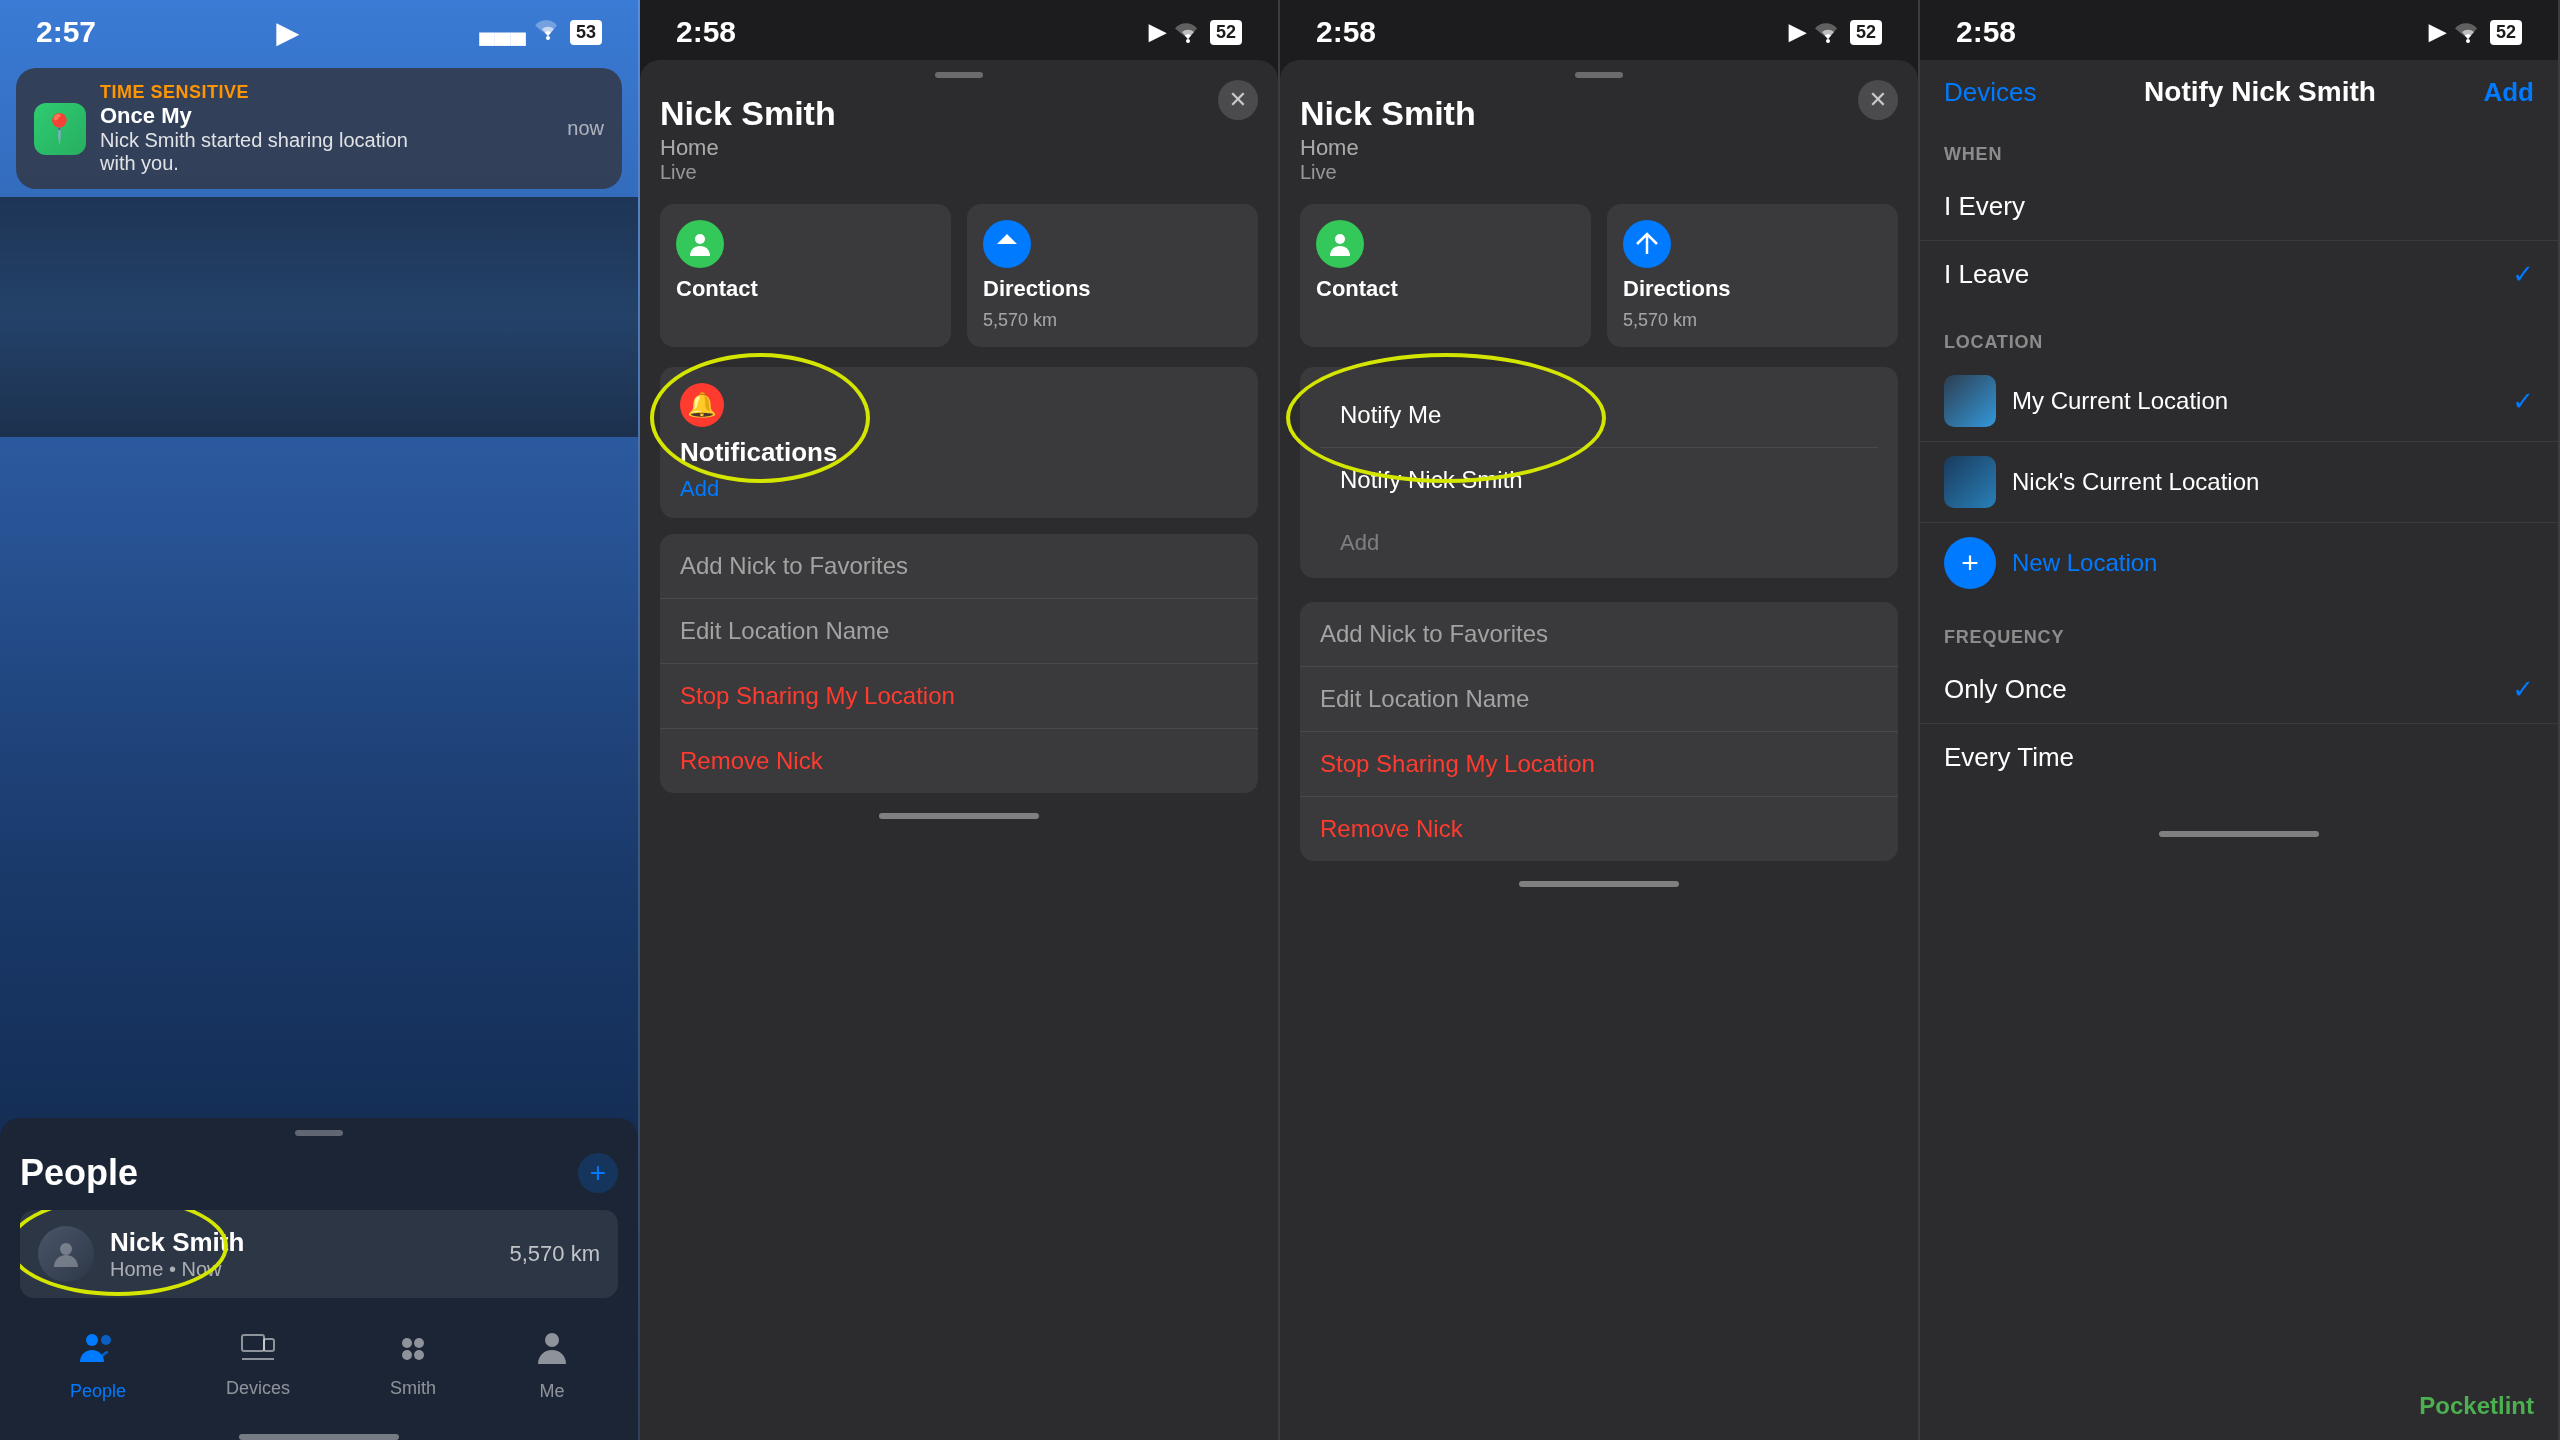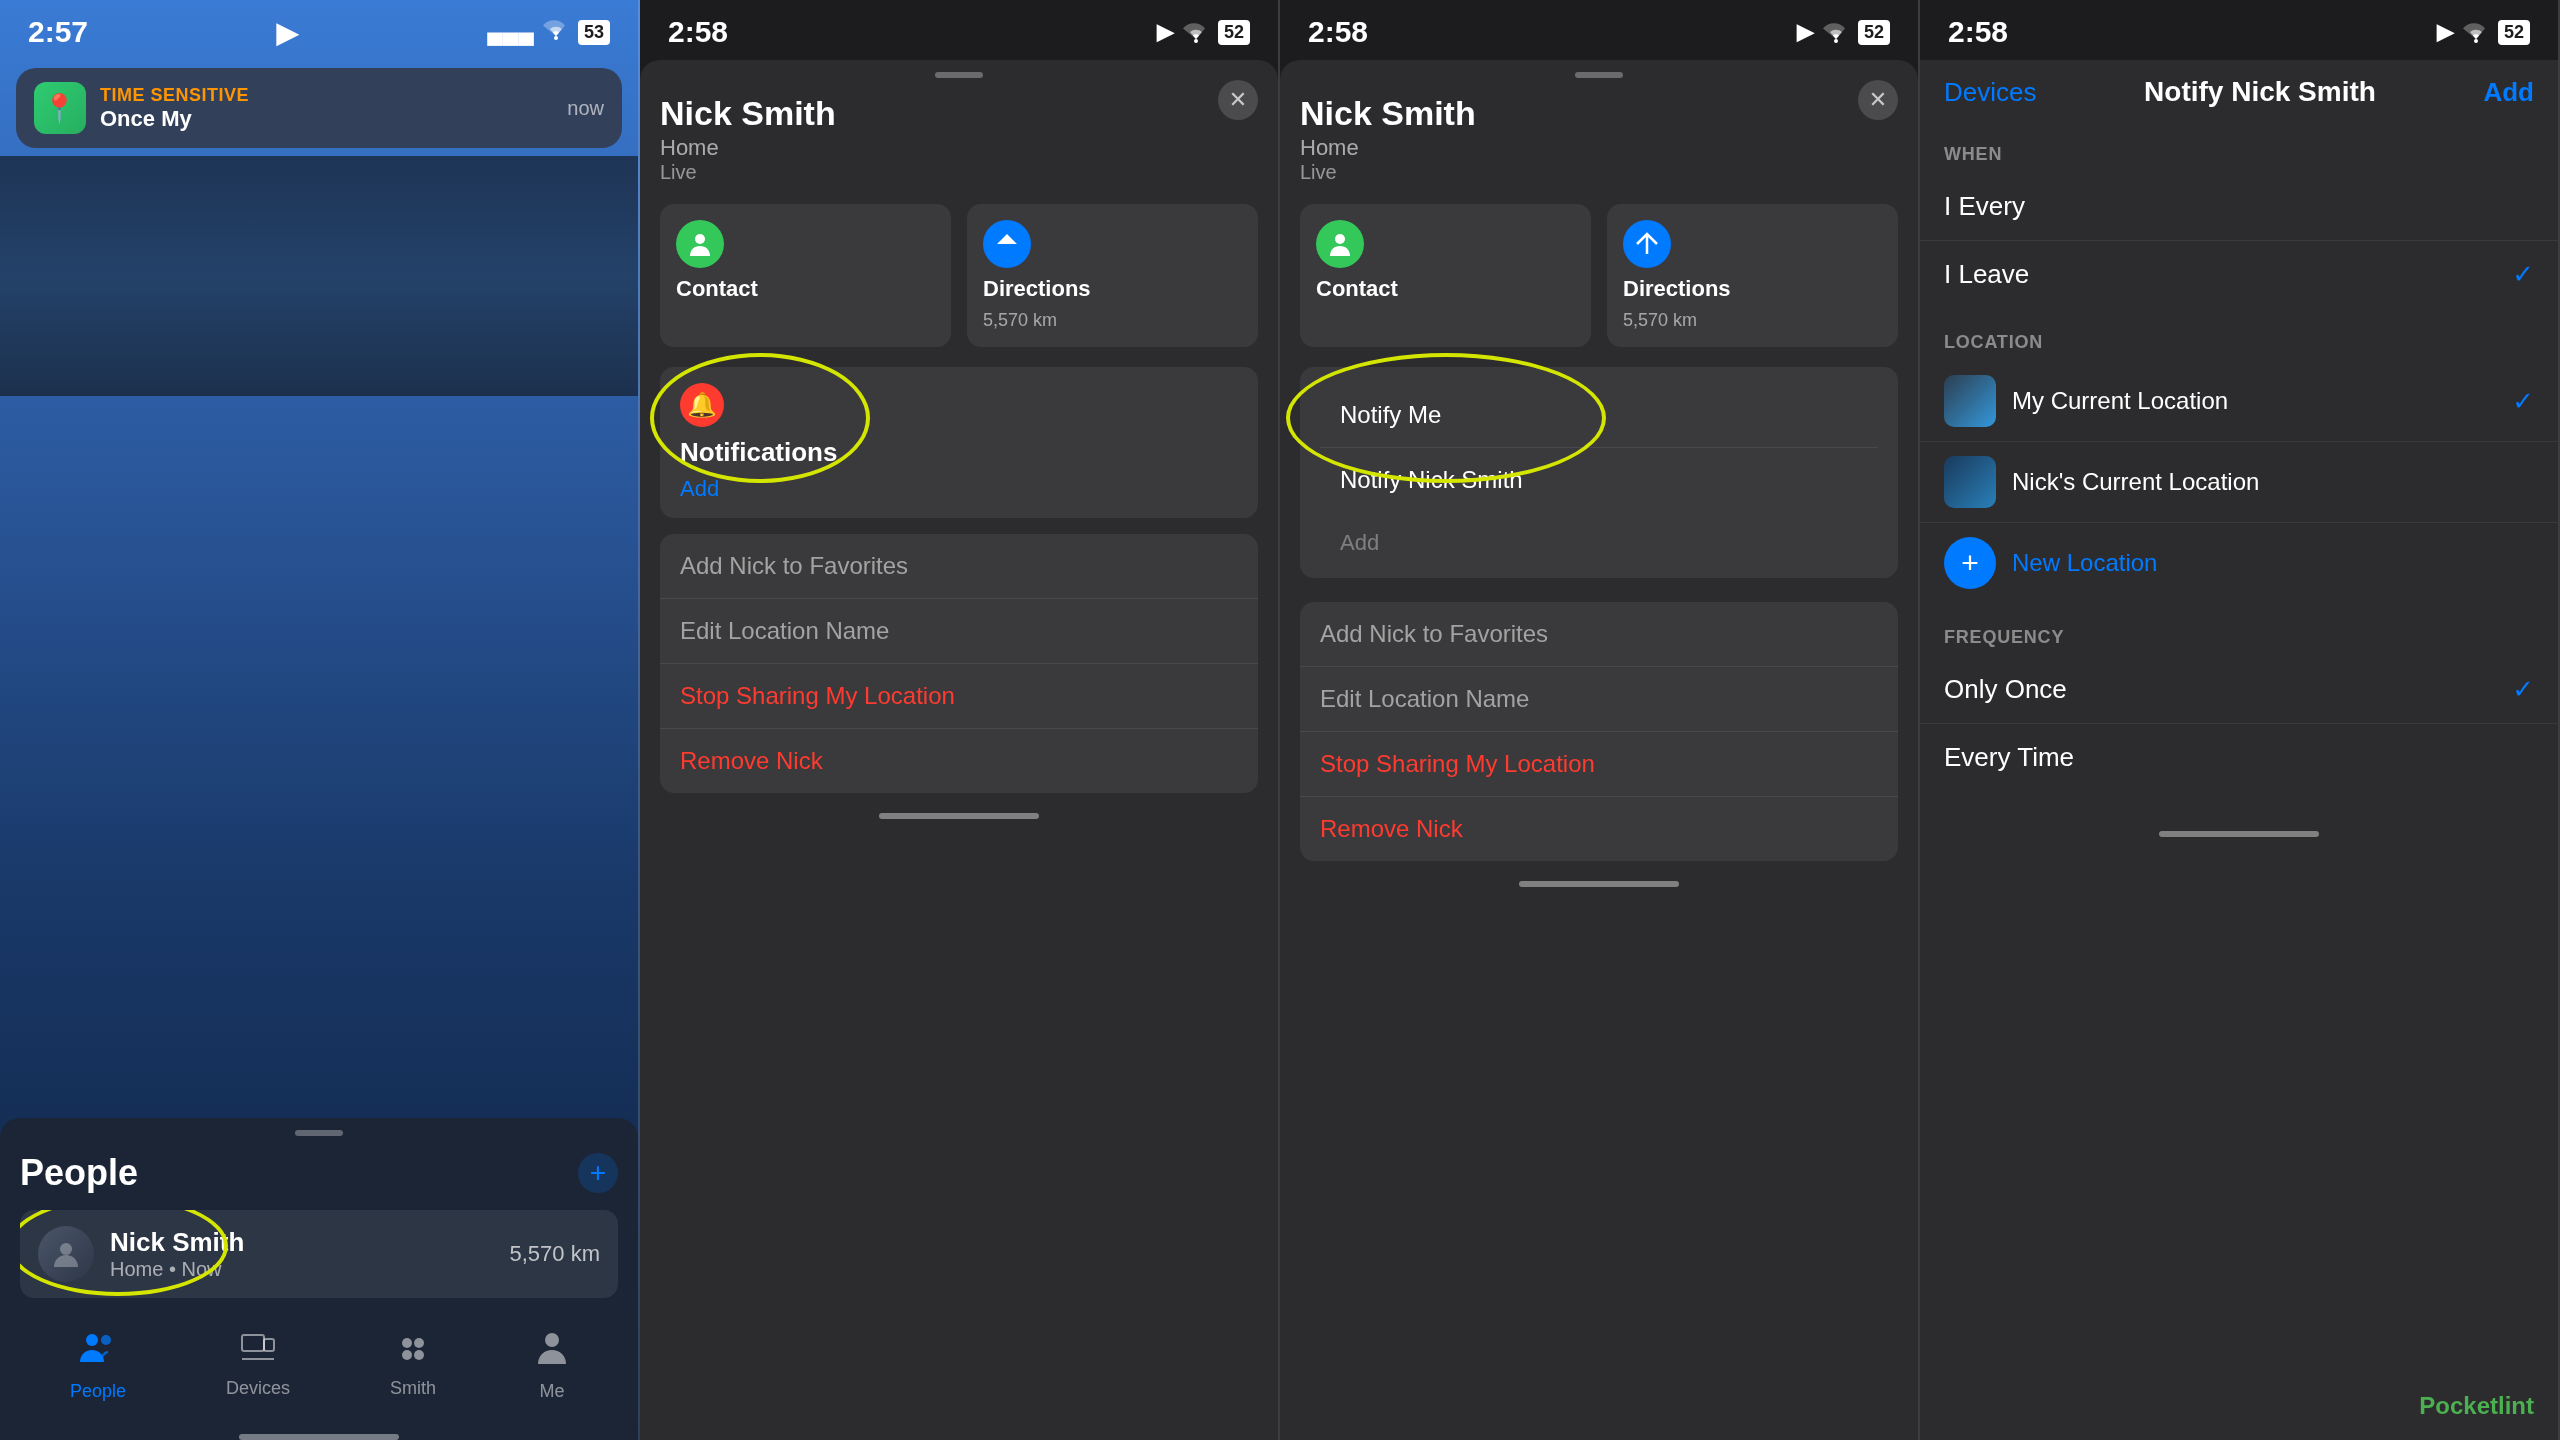"2:57" .status-bar { padding: 12px 28px 8px -> 12px 36px 8px }
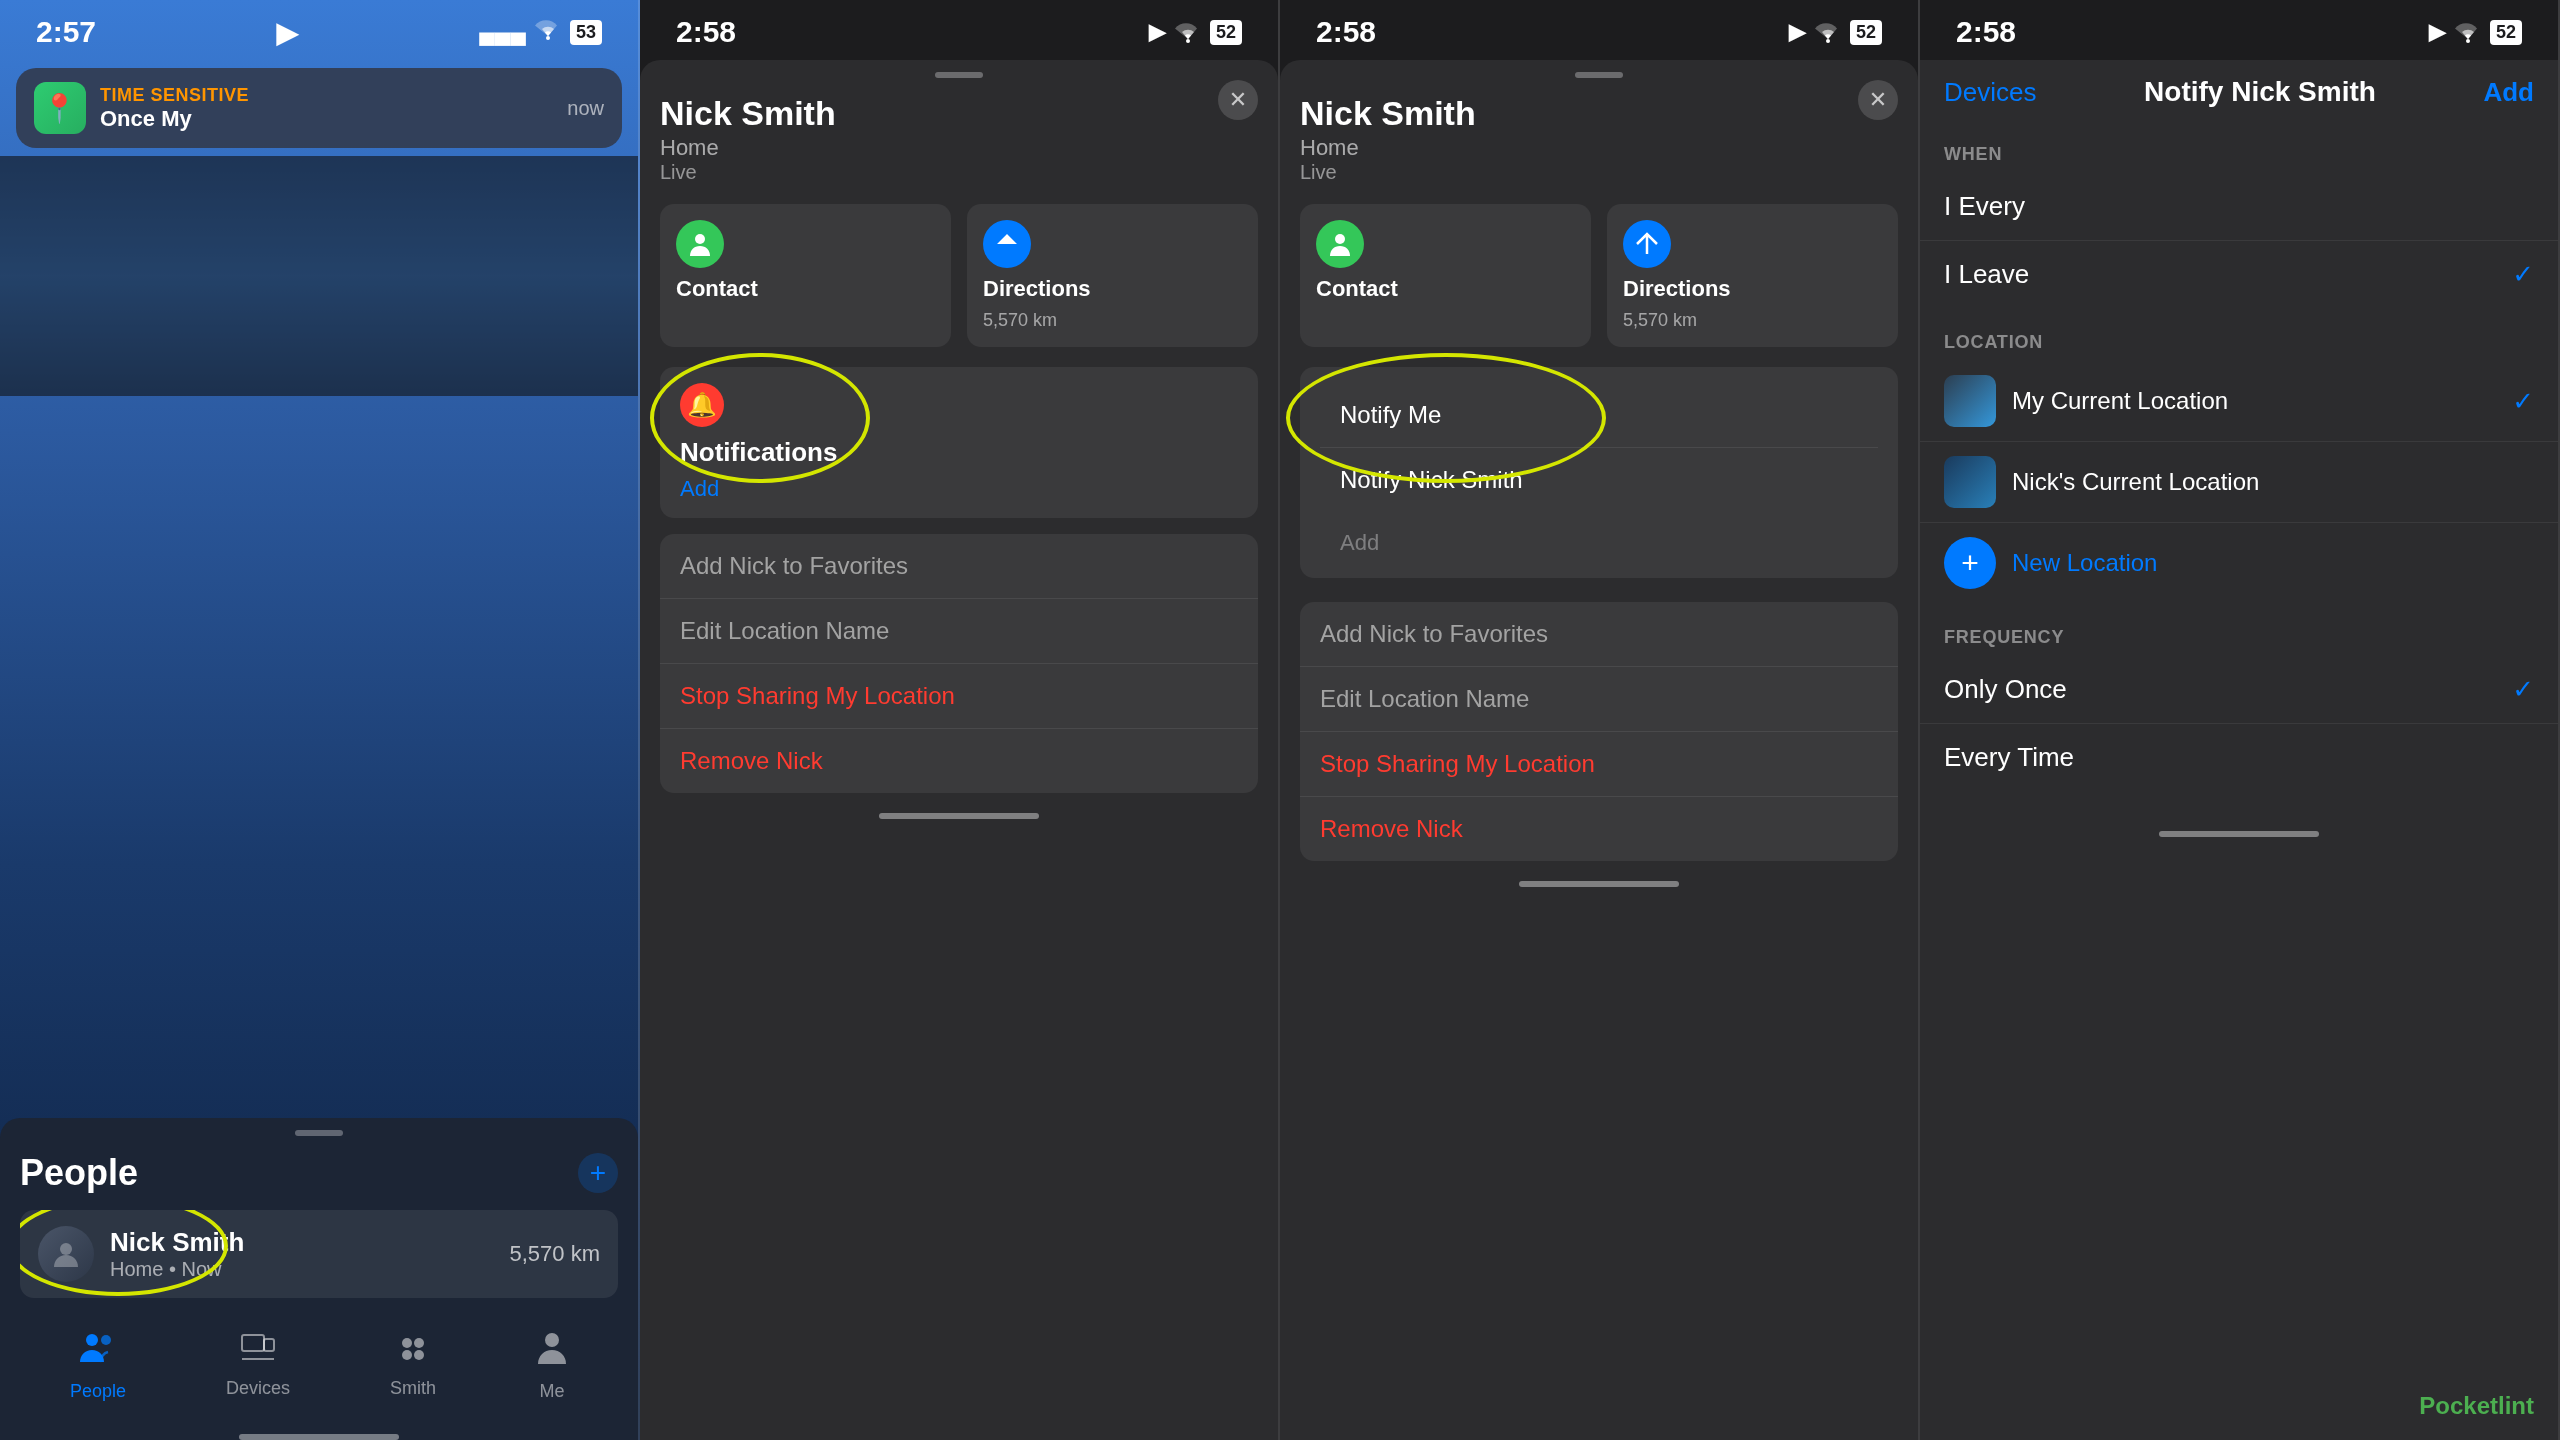"Nick Smith started sharing location" div.notif-body { html: none -> <div>Nick Smith started sharing location<br>with you.</div> }
